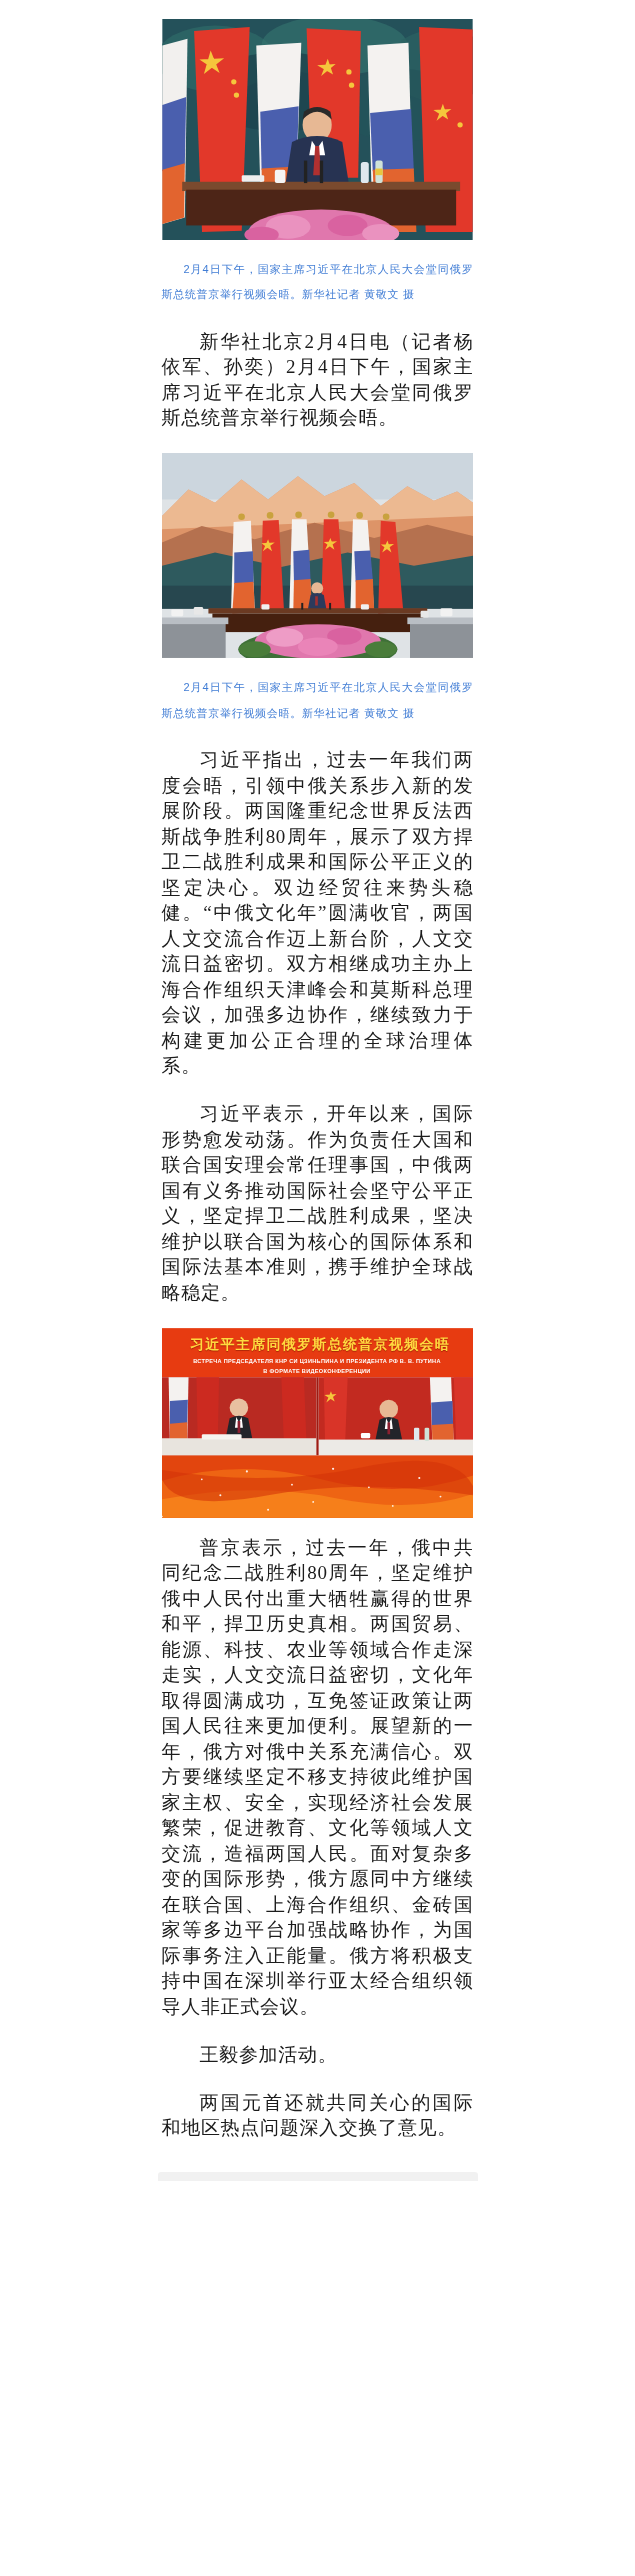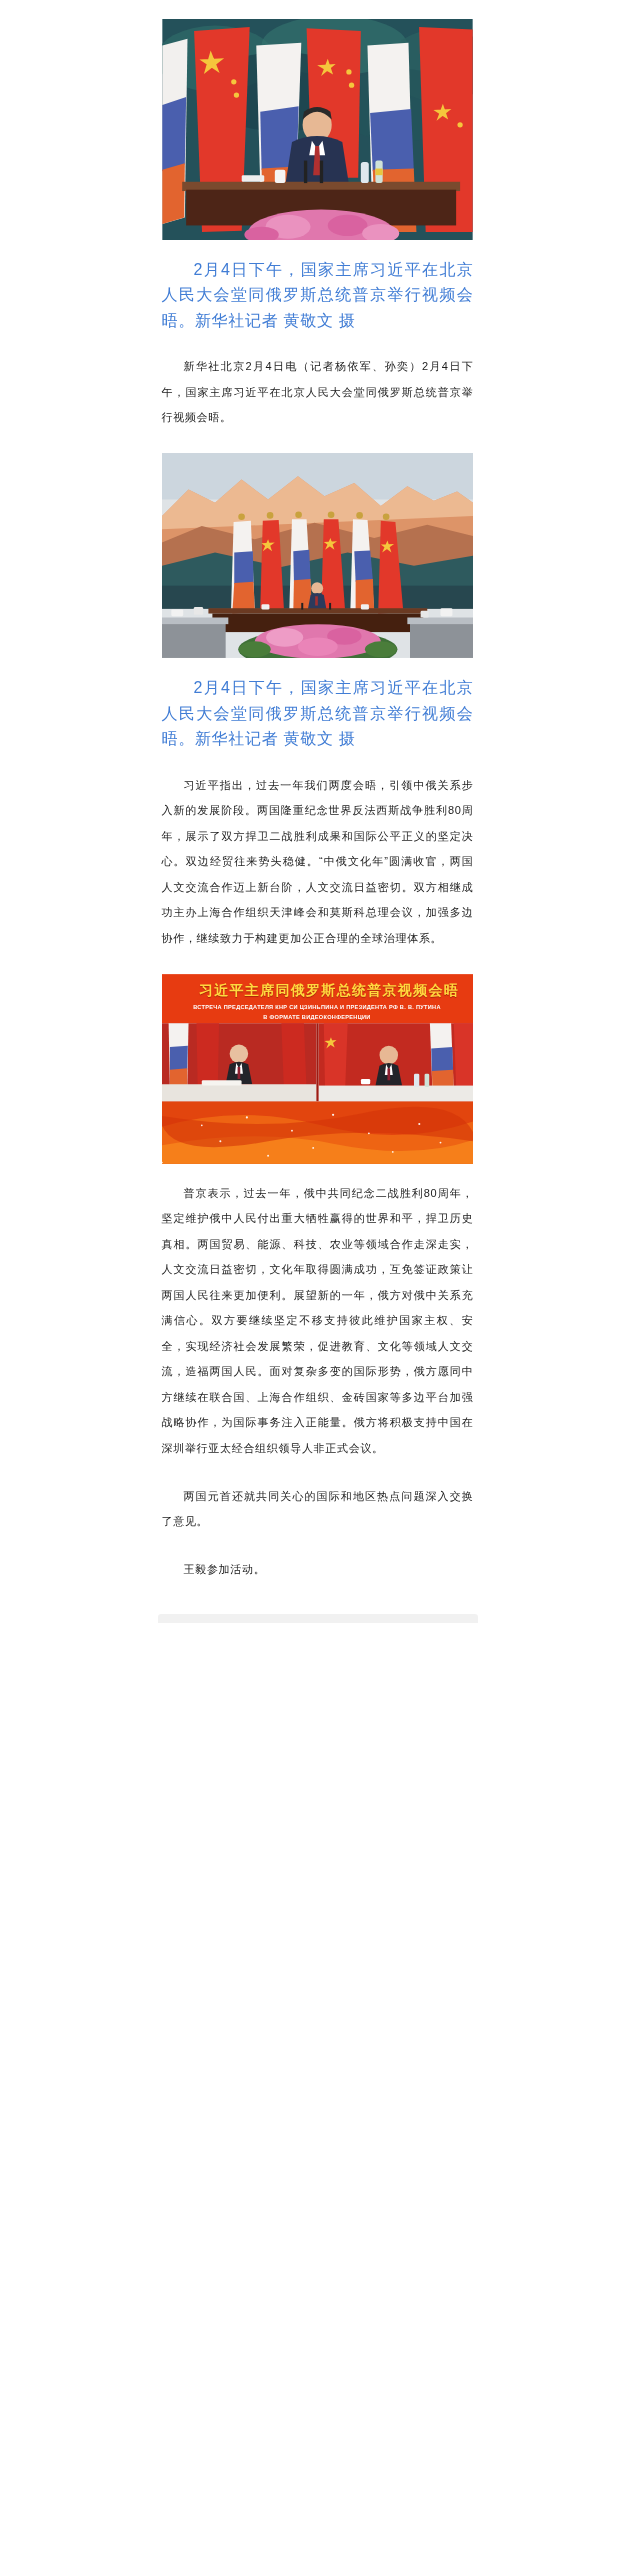"2月4日下午，国家主席习近平在北京人民大会堂同俄罗斯总统普京举行视频会晤。新华社" .caption { font-size: 16px -> 11px }
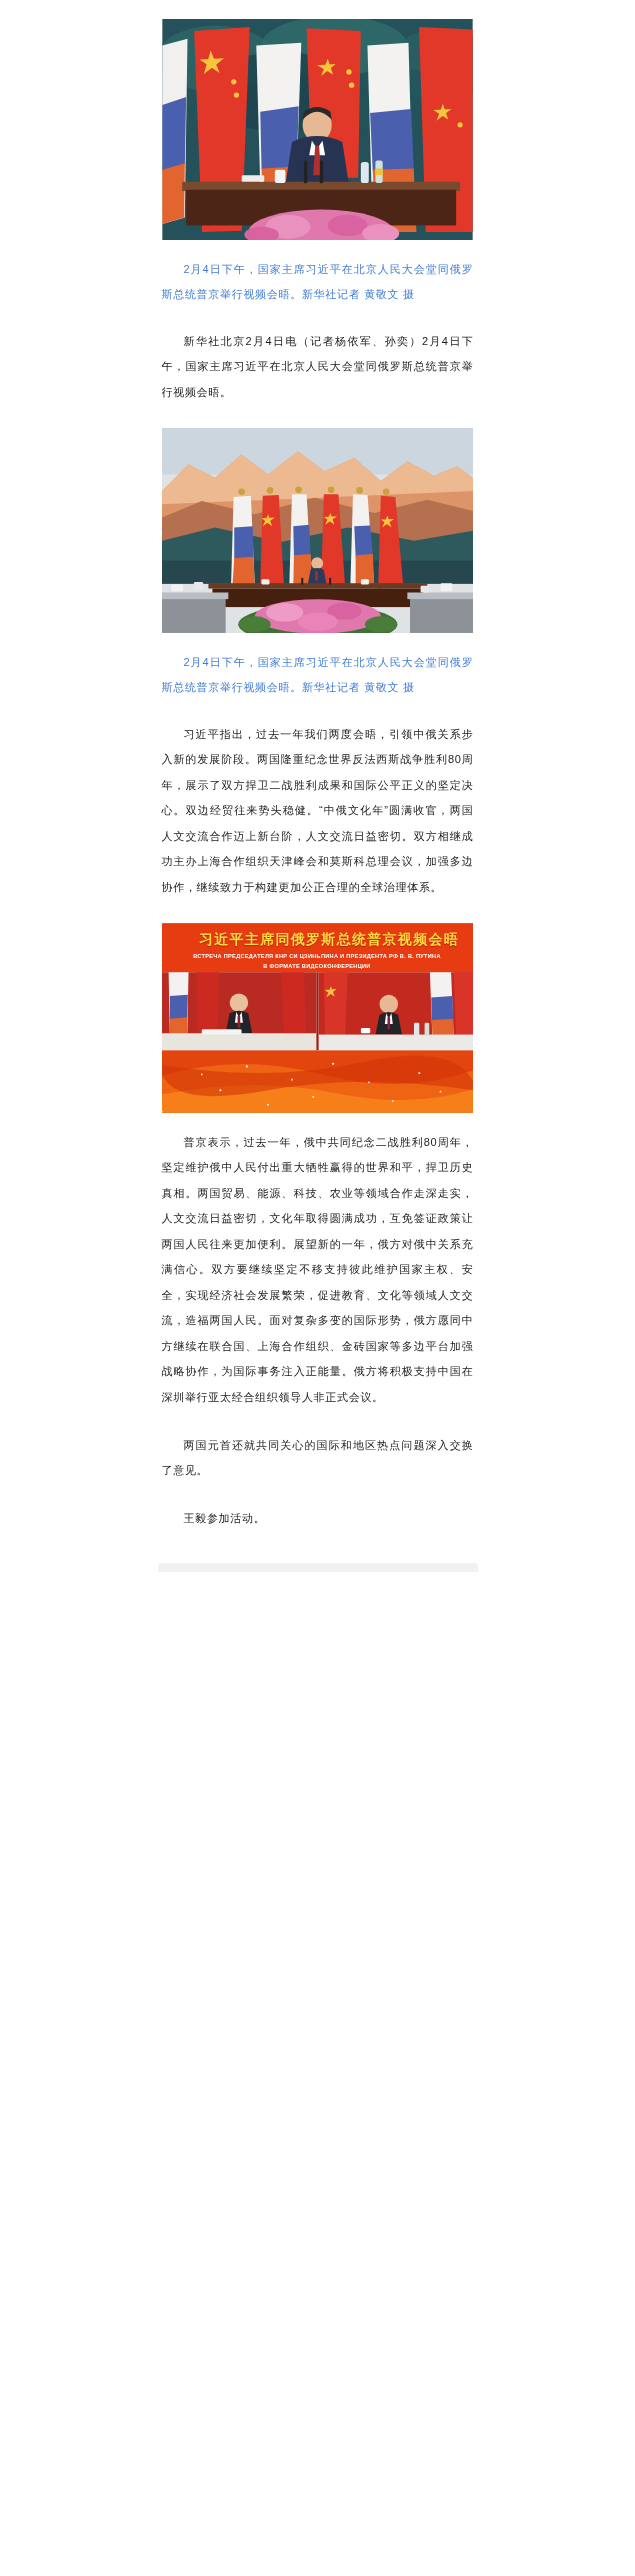"新华社北京2月4日电（记者杨依军、孙奕）2月4日下午，国家主席习近平在北京人民大" .para { font-family: none -> Liberation Serif, serif; font-size: 11px -> 19px }
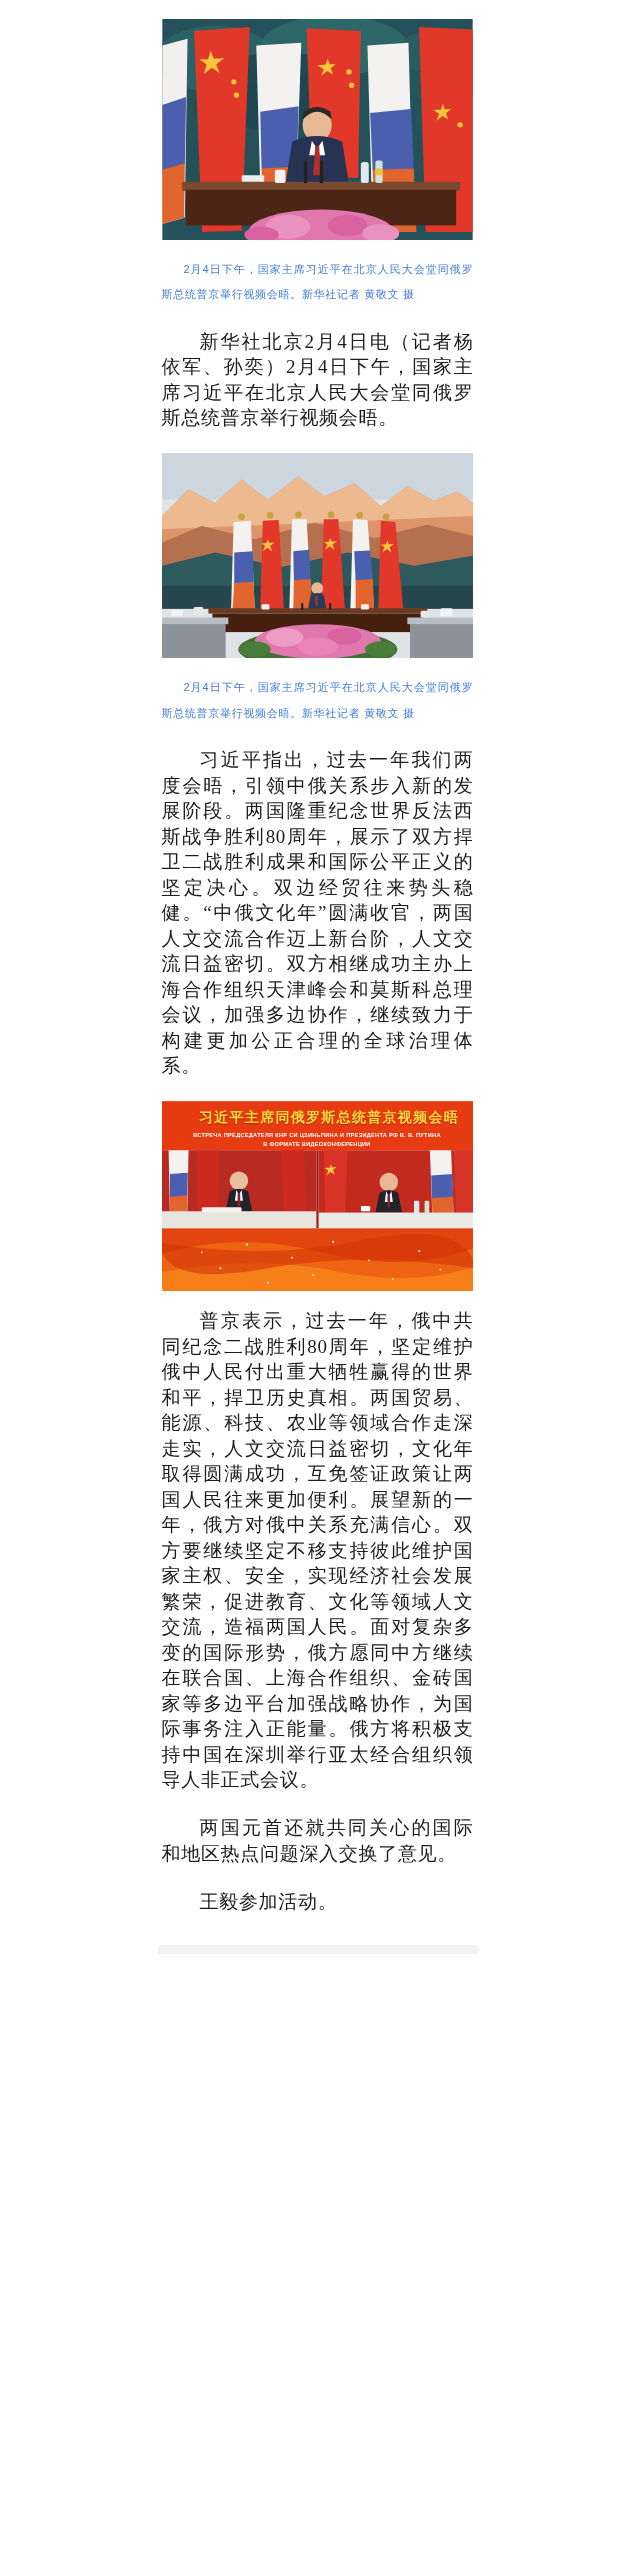"习近平表示，开年以来，国际形势愈发动荡。作为负责任大国和联合国安理会常任理事国，" p.para { html: none -> <p>习近平表示，开年以来，国际形势愈发动荡。作为负责任大国和联合国安理会常任理事国，中俄两国有义务推动国际社会坚守公平正义，坚定捍卫二战胜利成果，坚决维护以联合国为核心的国际体系和国际法基本准则，携手维护全球战略稳定。</p> }
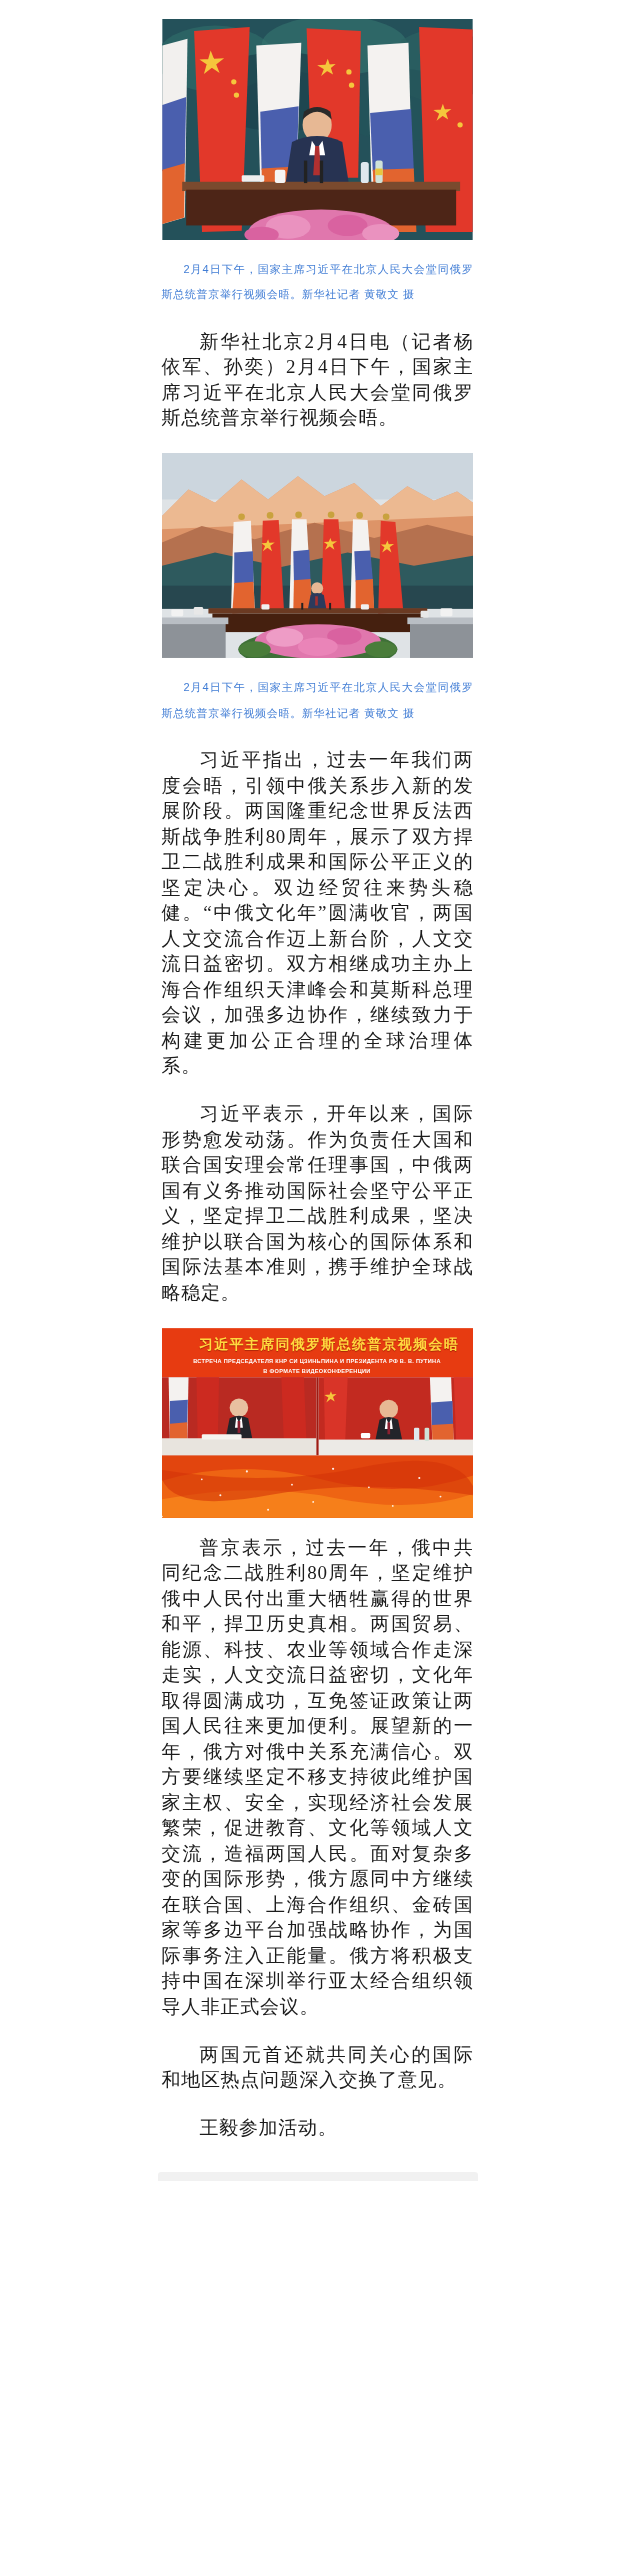"习近平主席同俄罗斯总统普京视频会晤" .banner-title { left: 12px -> 3px }
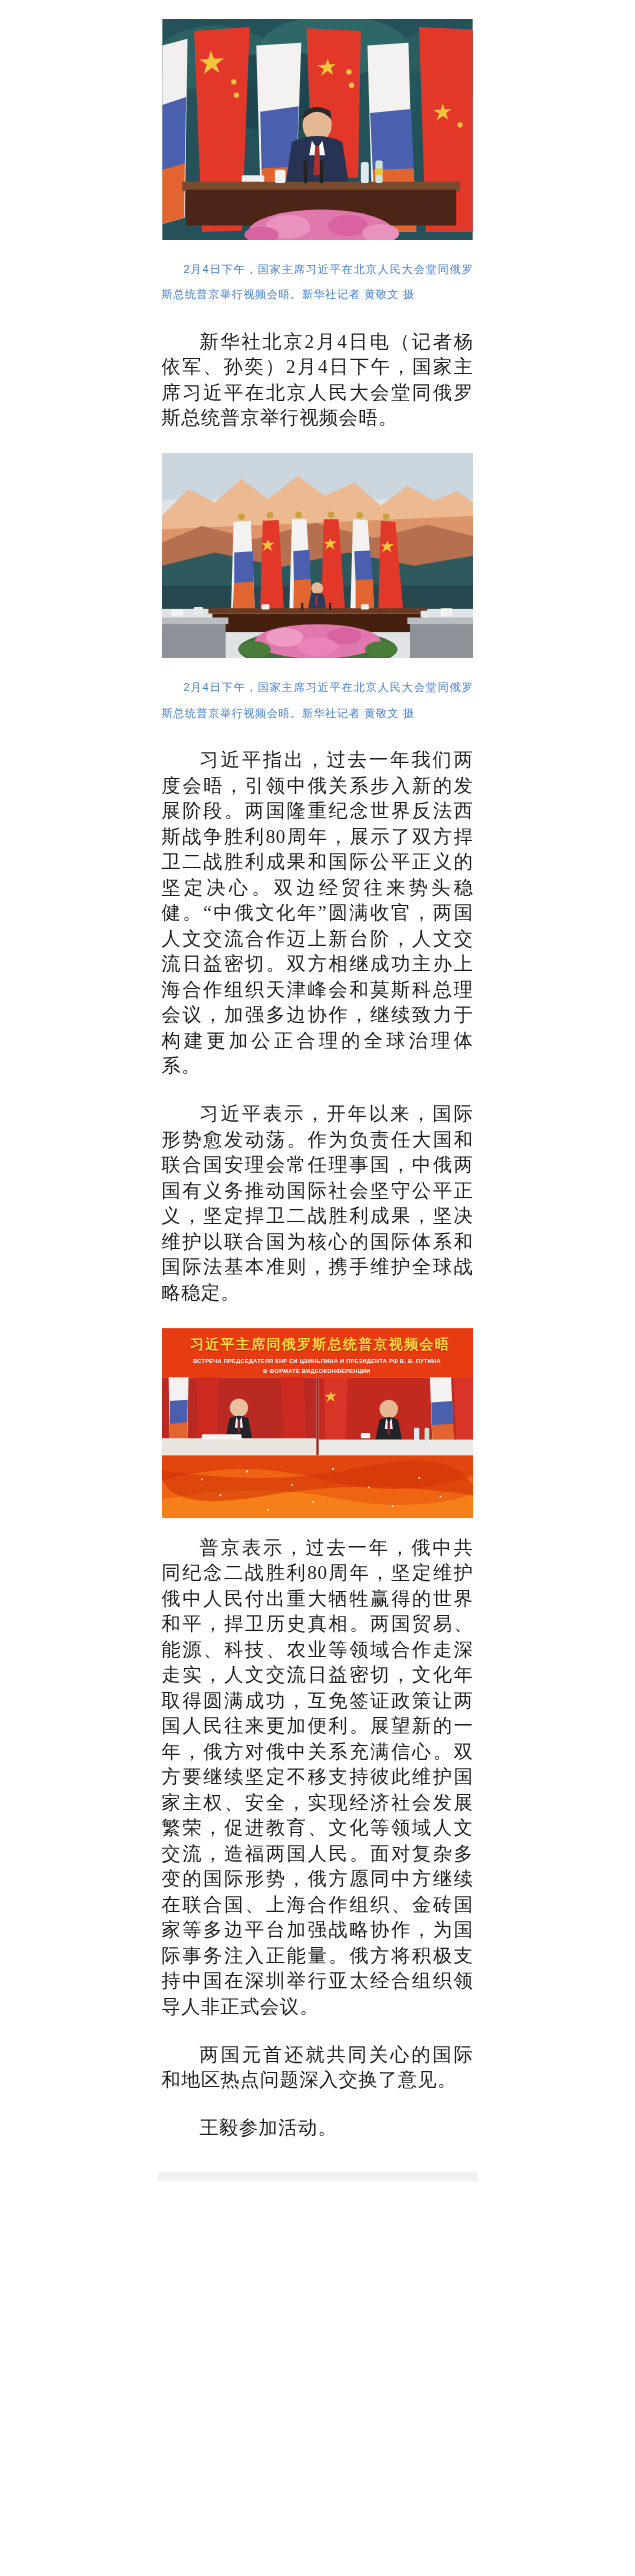"两国元首还就共同关心的国际和地区热点问题深入交换了意见。" p.para { order: before "王毅参加活动。" -> after "王毅参加活动。" }
